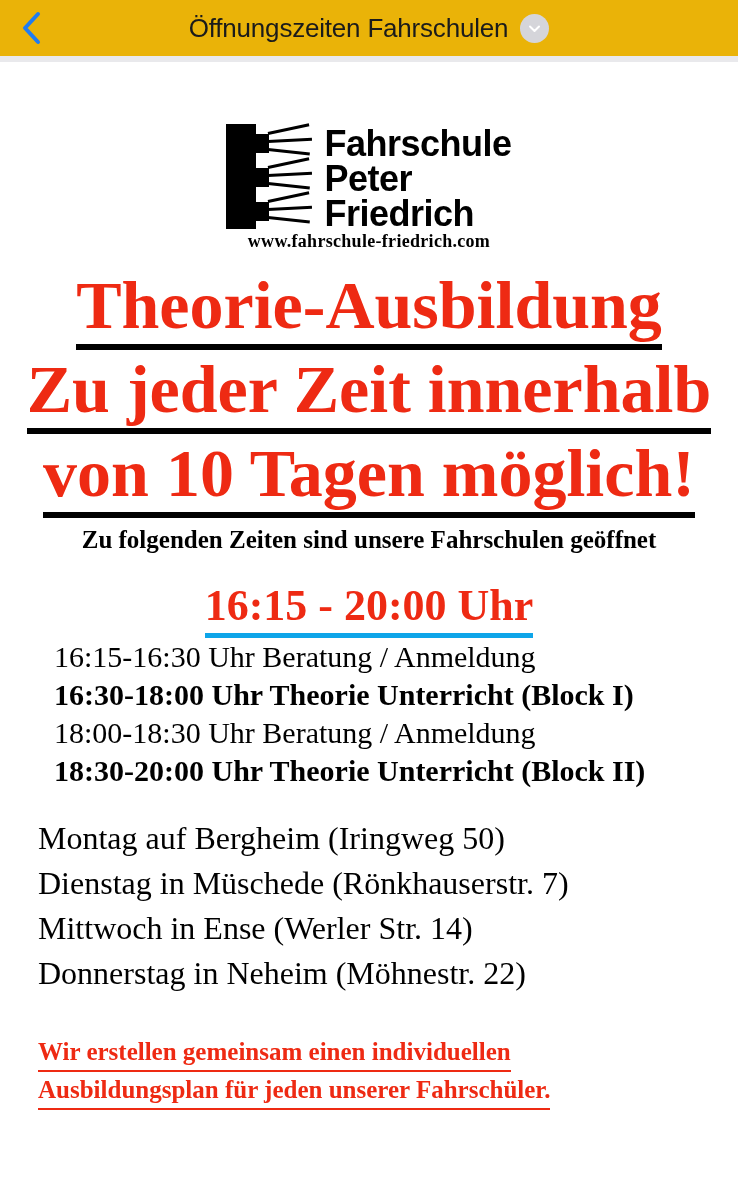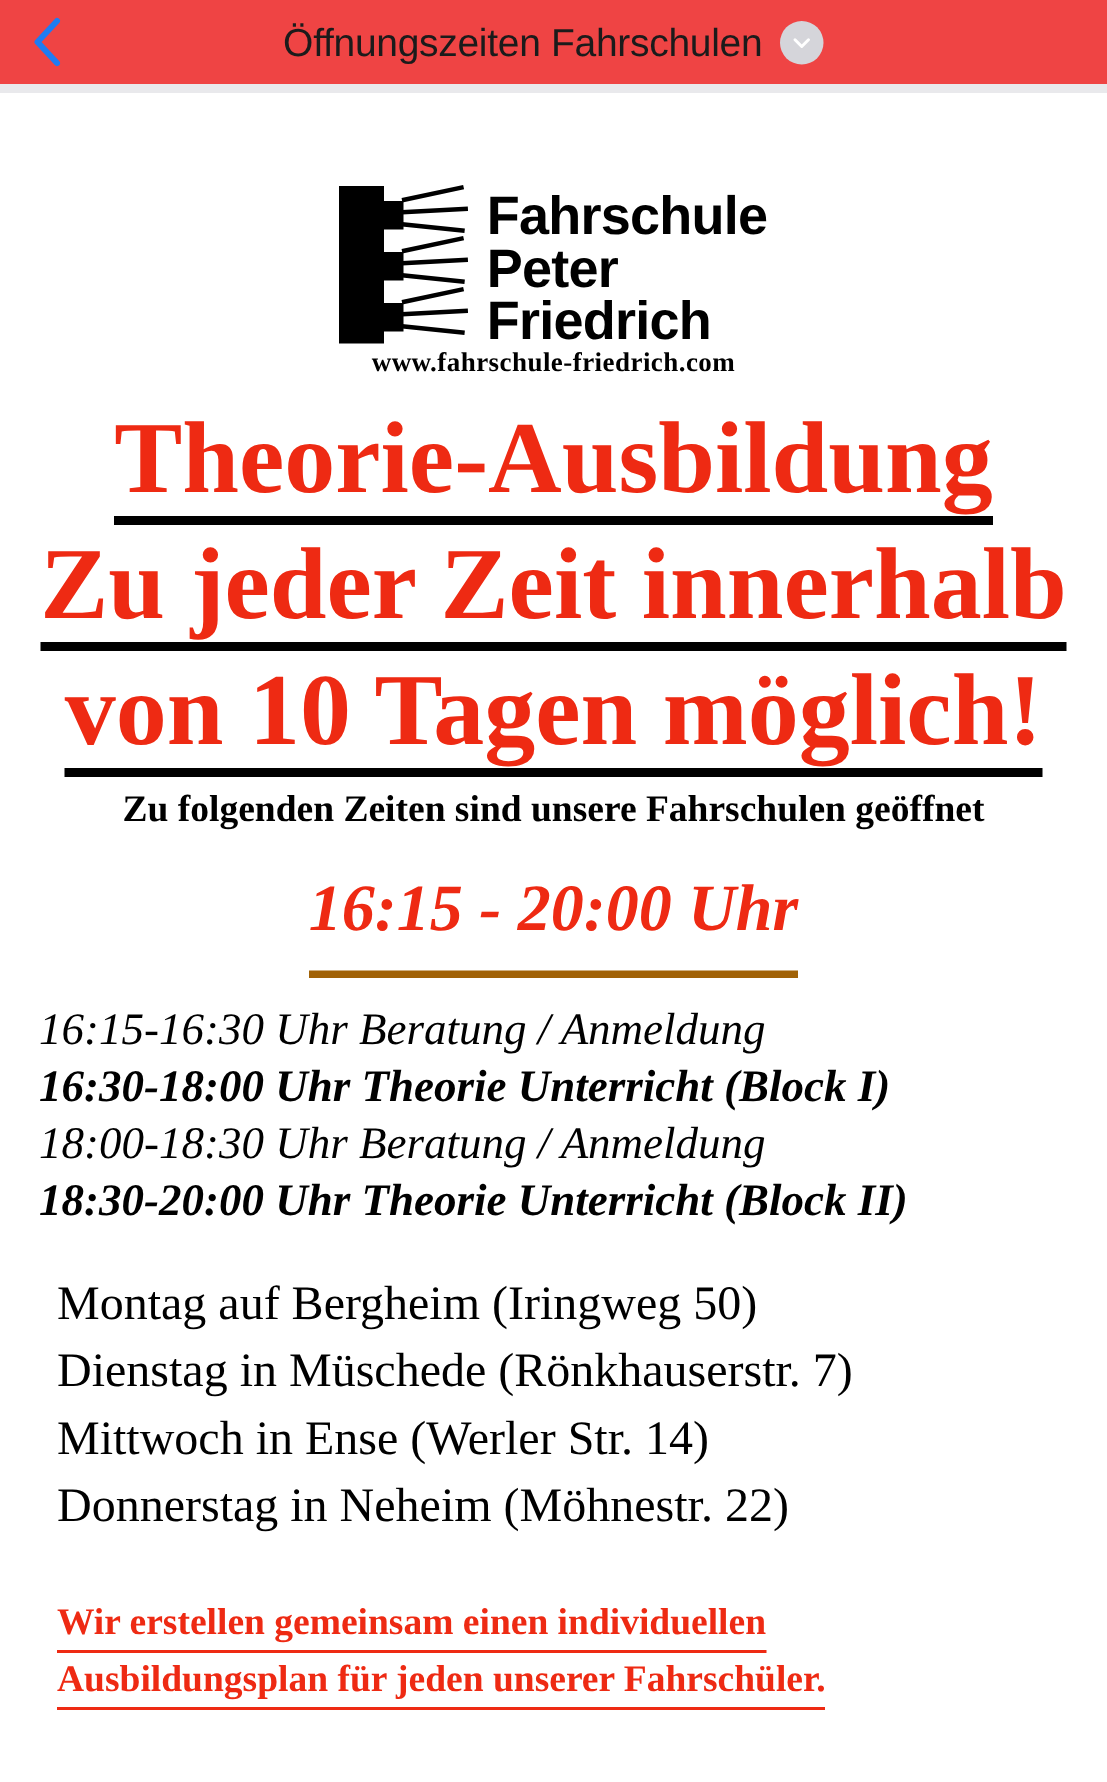"Öffnungszeiten Fahrschulen" .navbar { background: #ef4444 -> #eab308 }
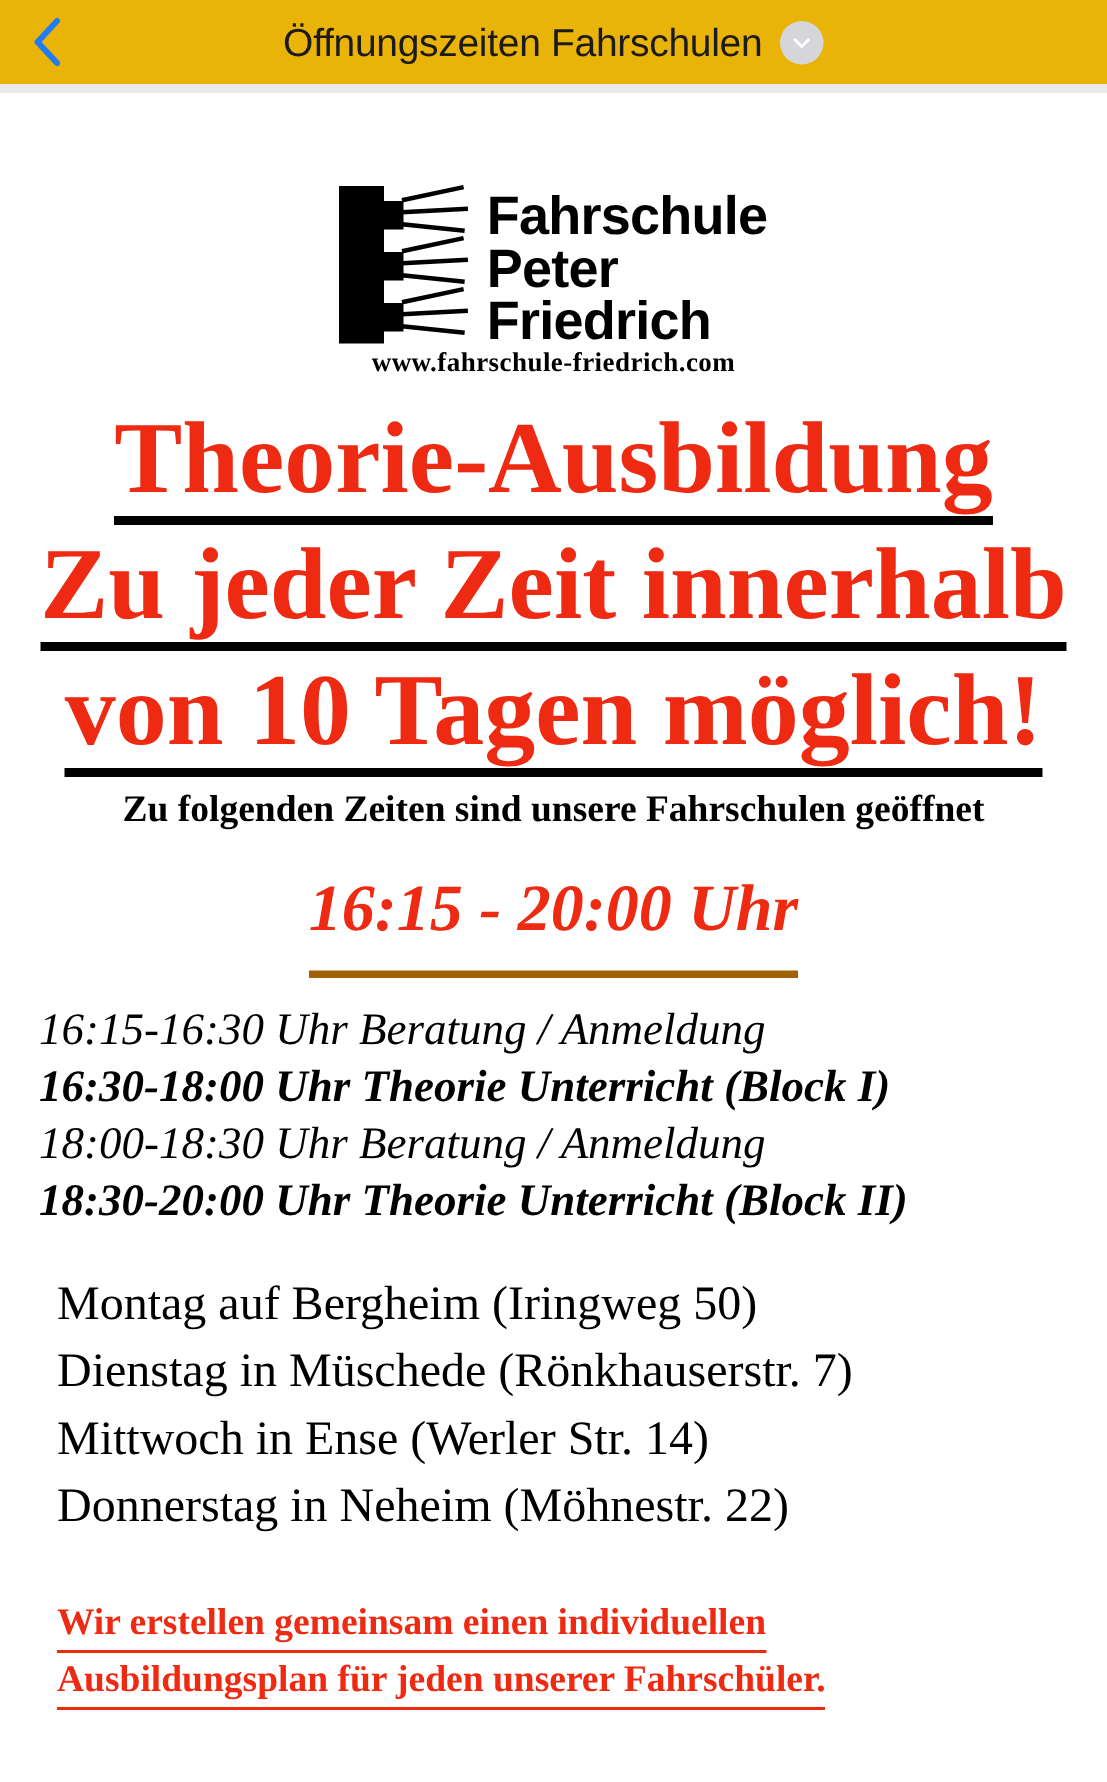"16:15 - 20:00 Uhr" .timehead .ul { border-bottom: 5px solid #a16207 -> 5px solid #0ea5e9; font-style: italic -> none; padding-bottom: 16px -> 2px }
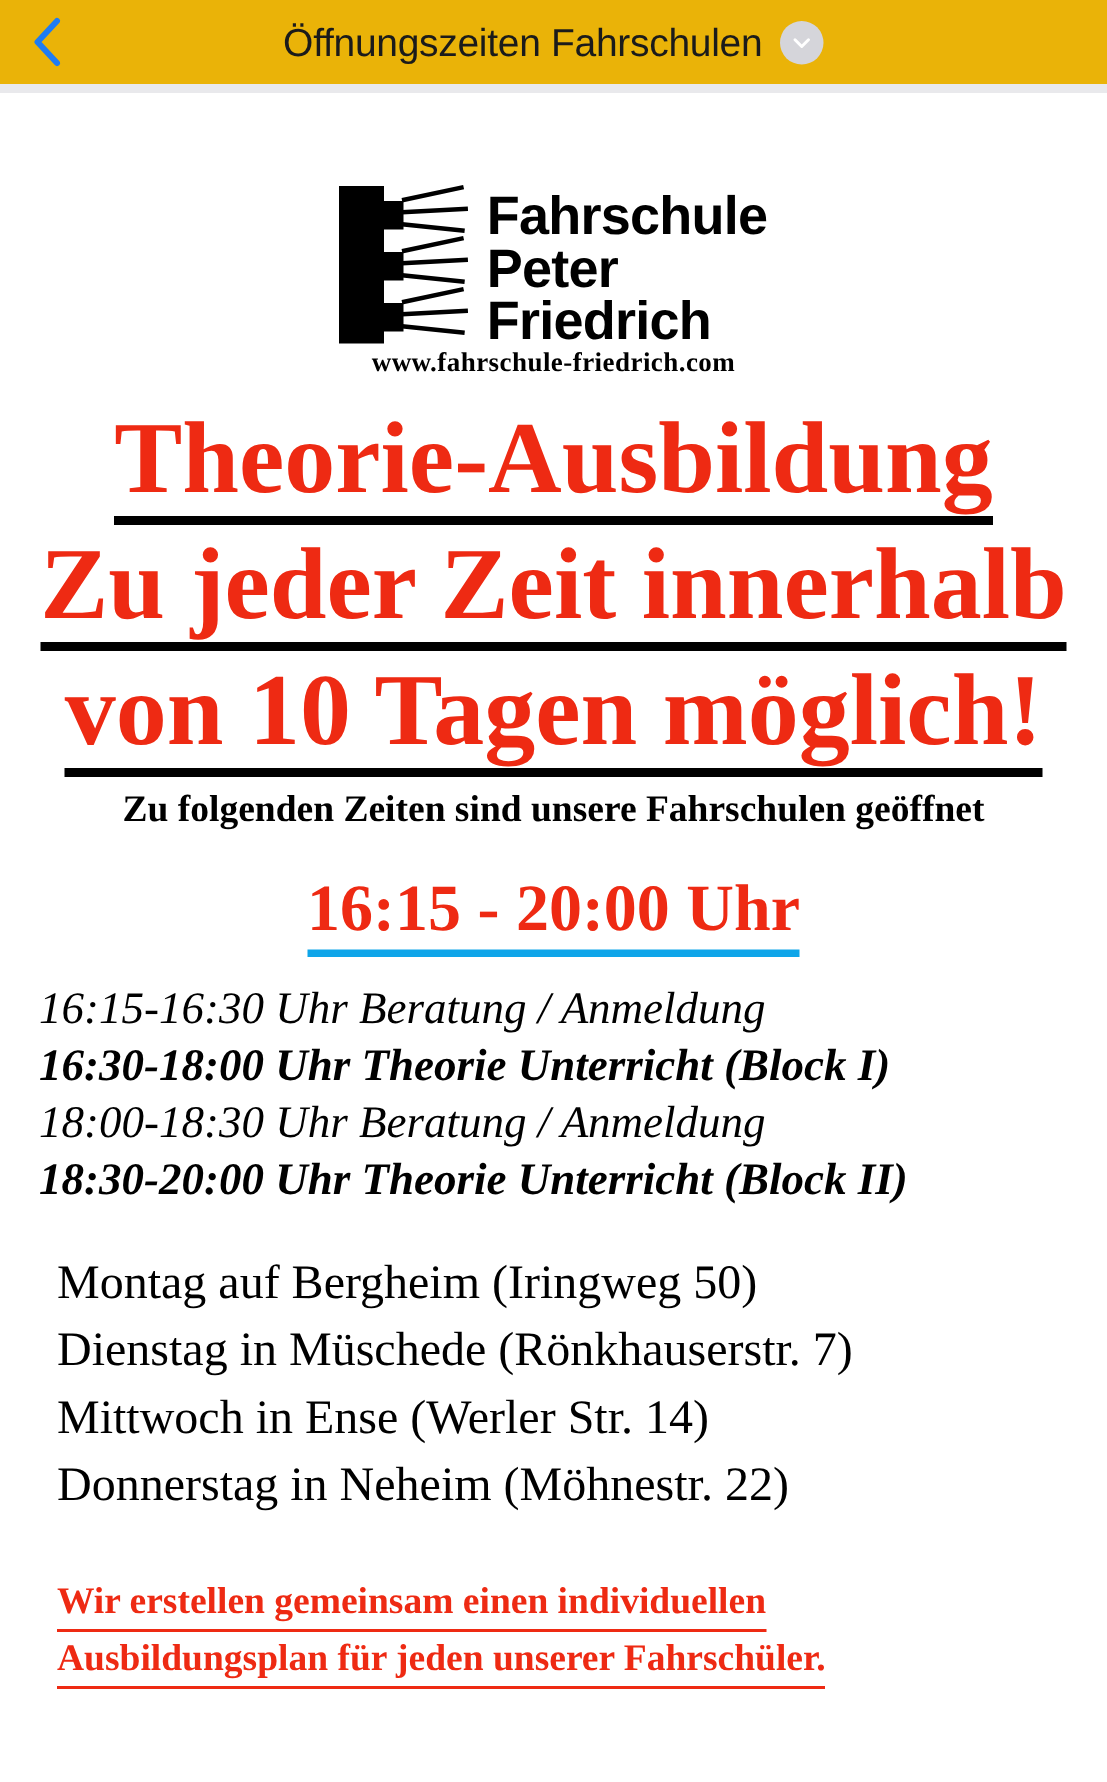"16:15-16:30 Uhr Beratung / Anmeldung" .sched { font-style: italic -> none; margin-top: 16px -> 0; padding-left: 26px -> 54px }
